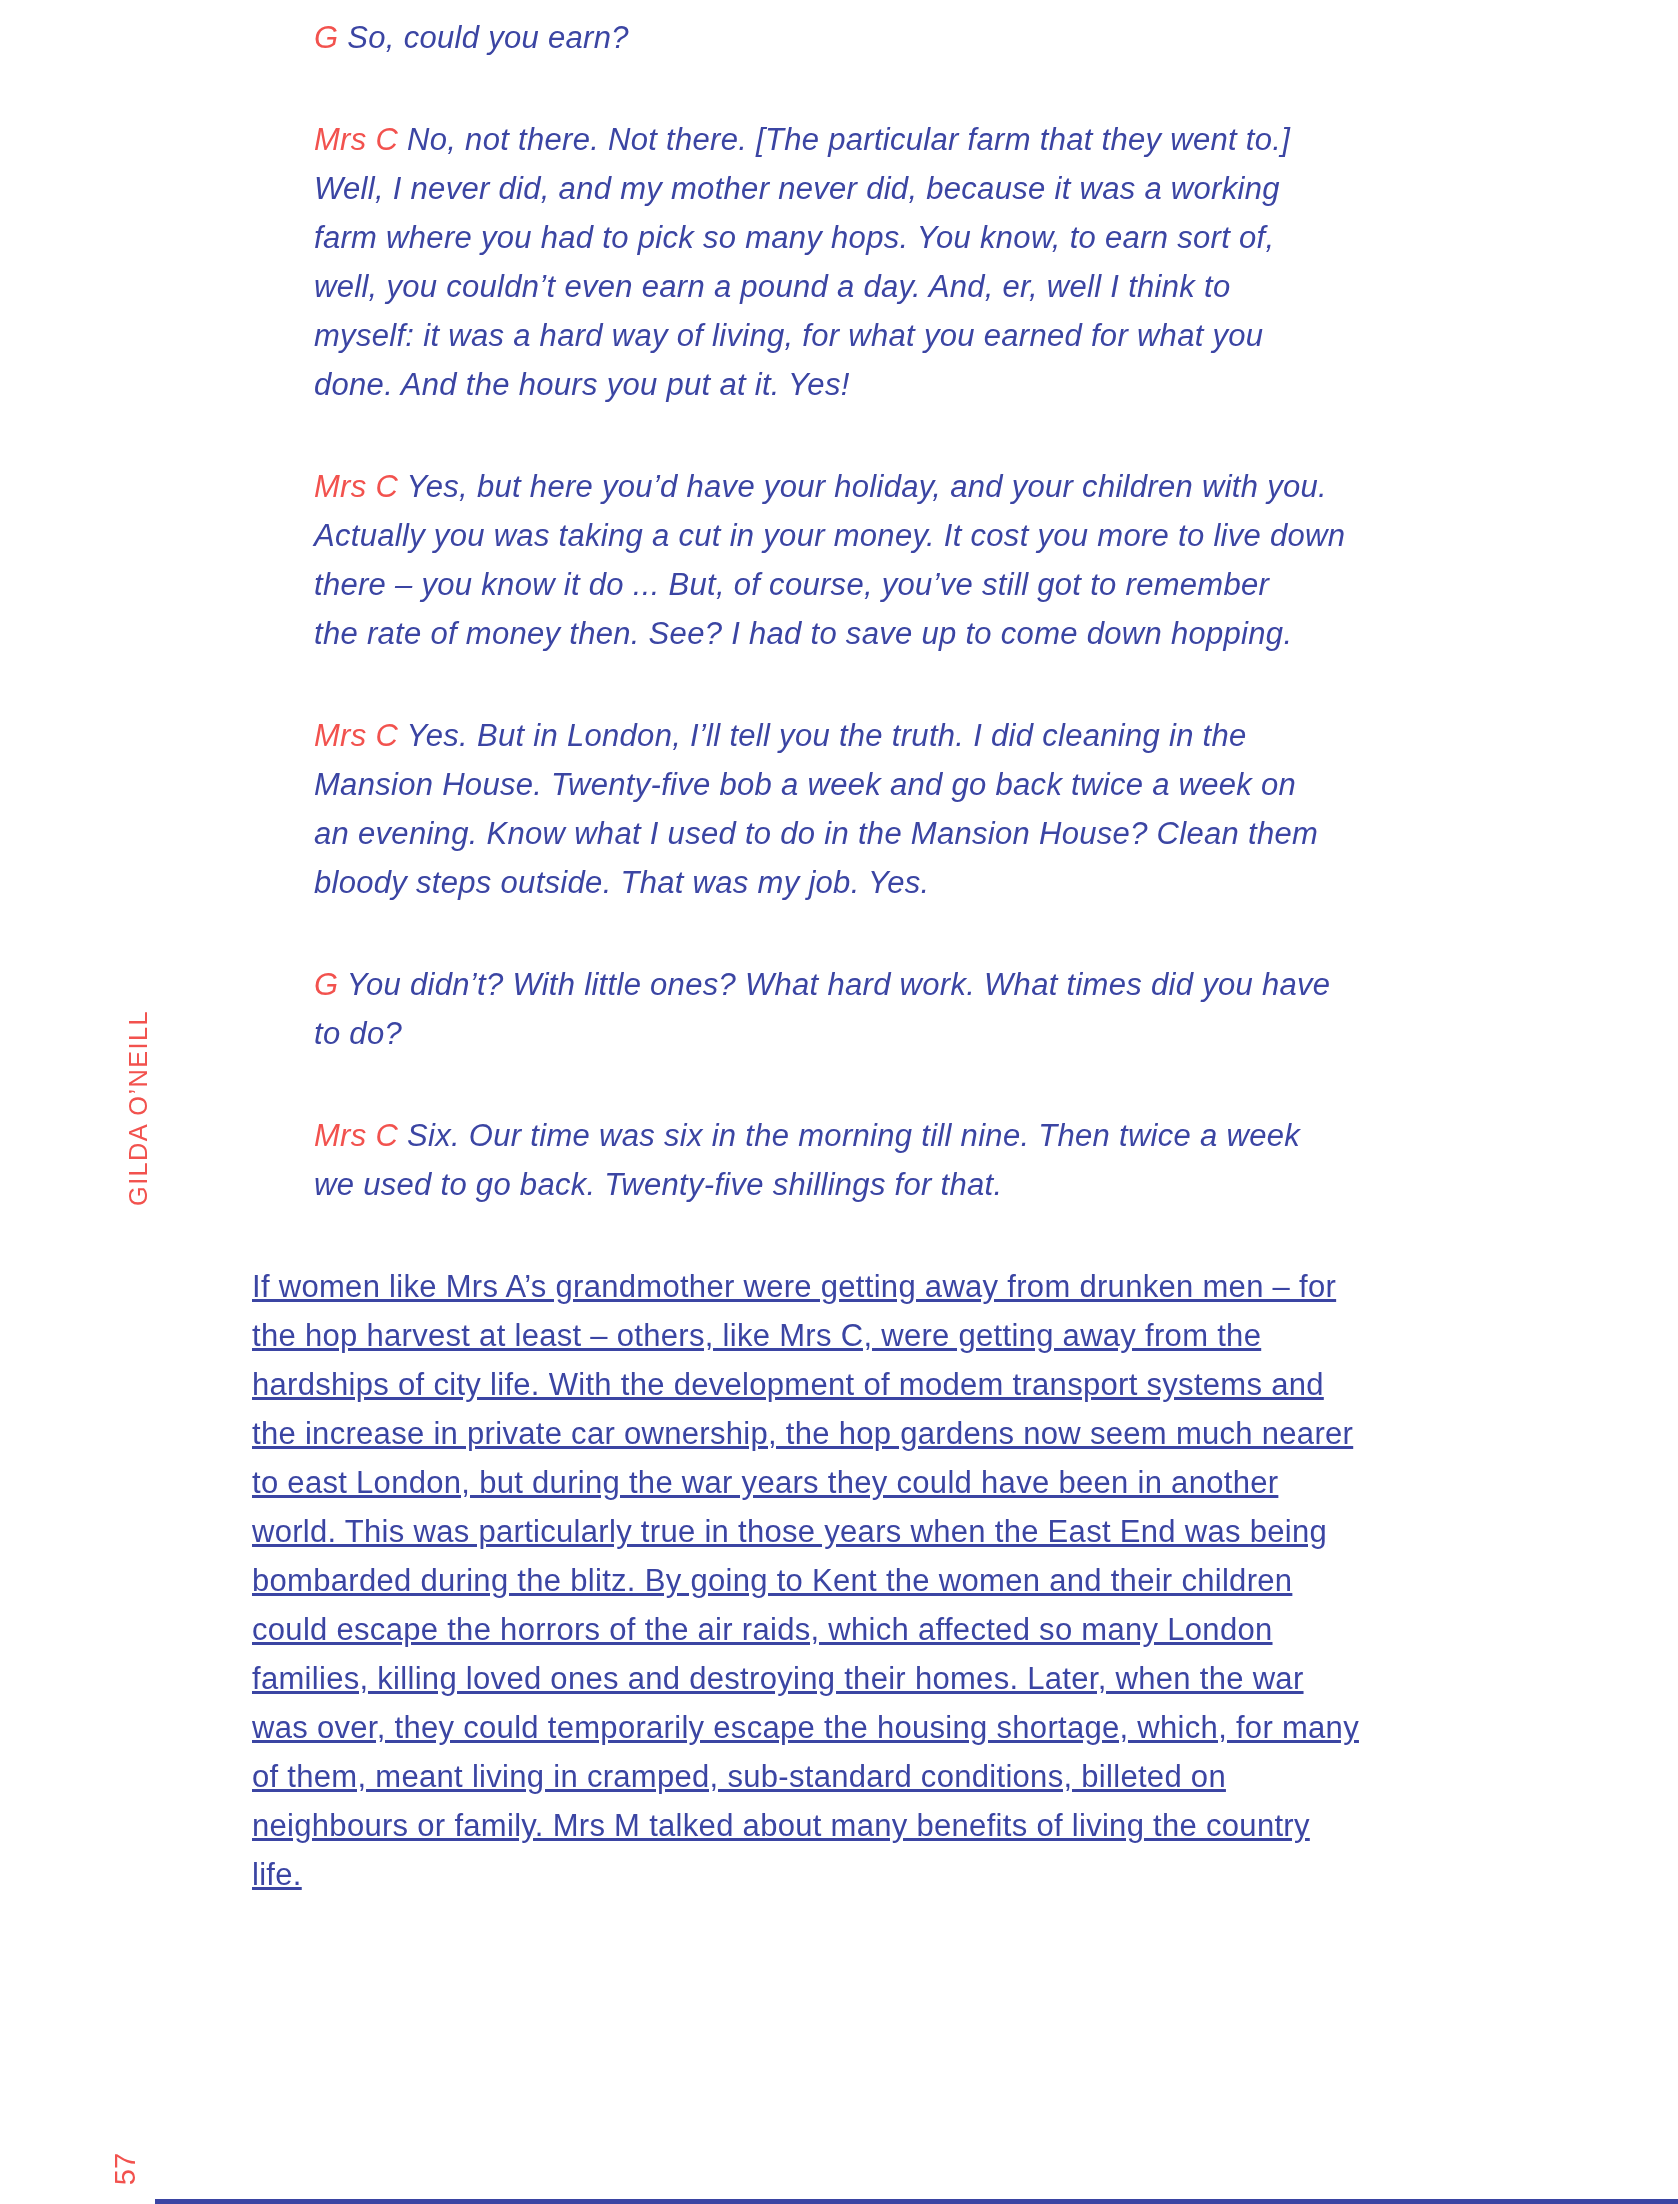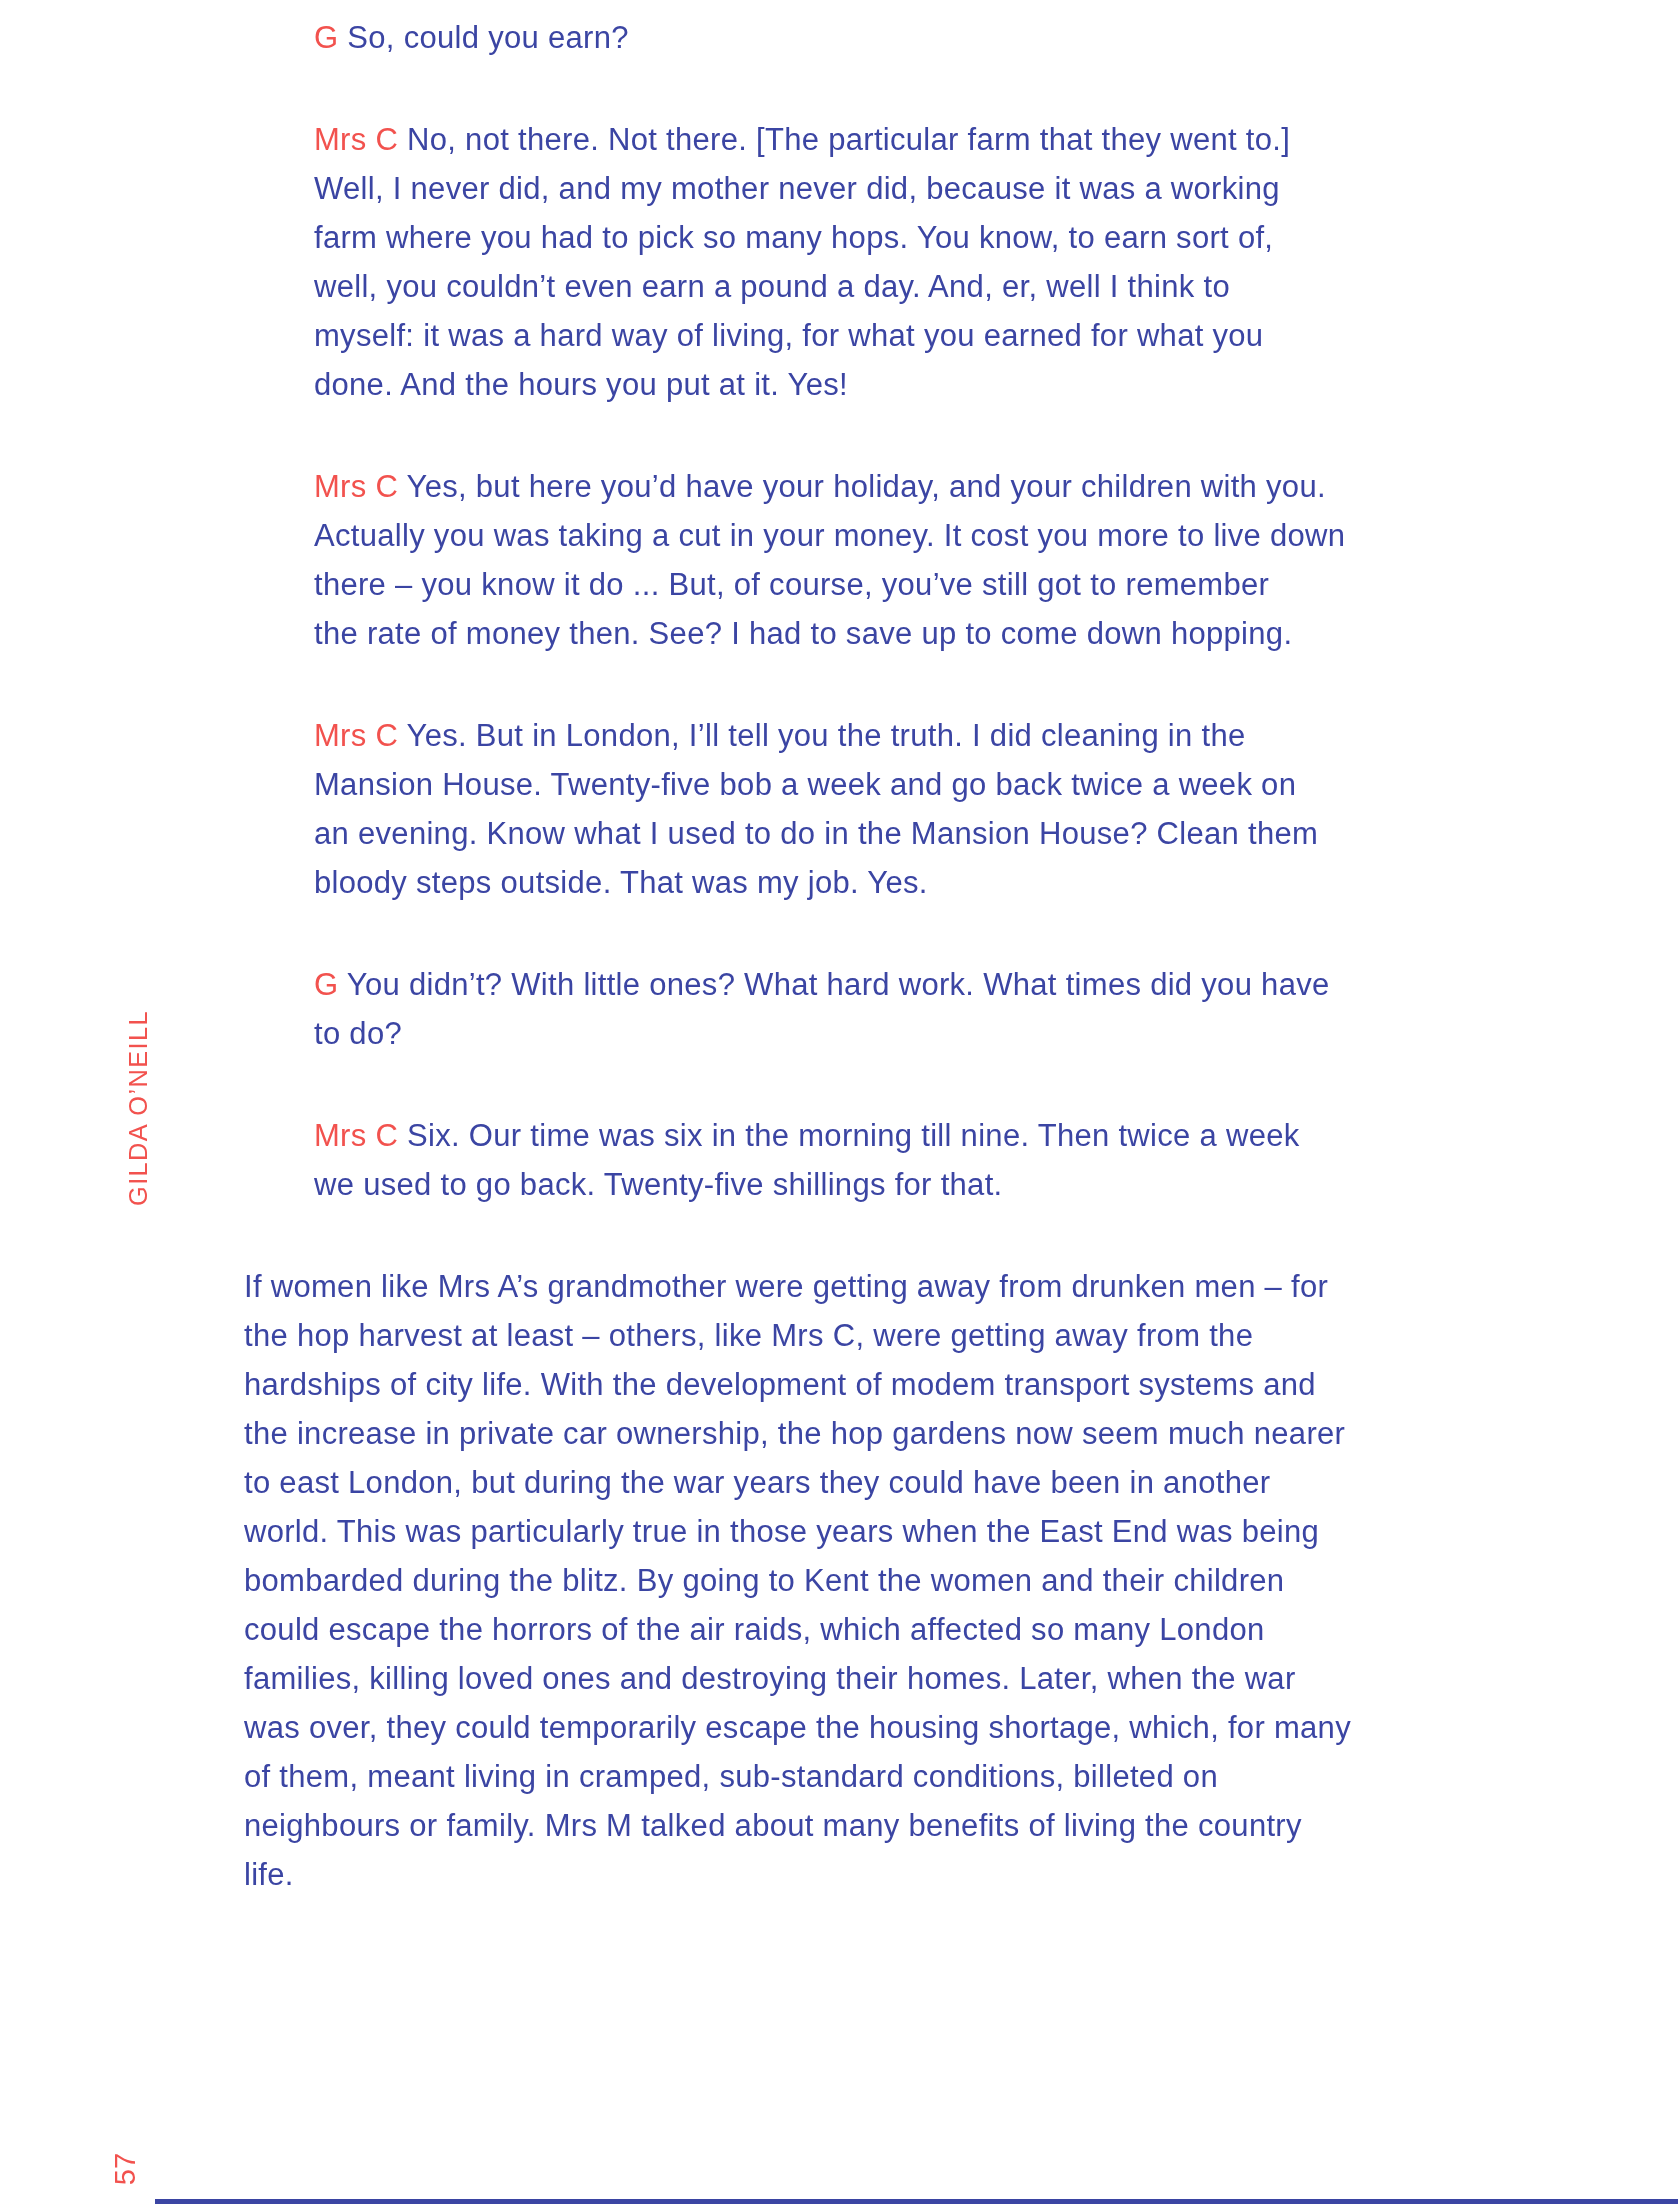"G So, could you earn?" .block { font-style: none -> italic }
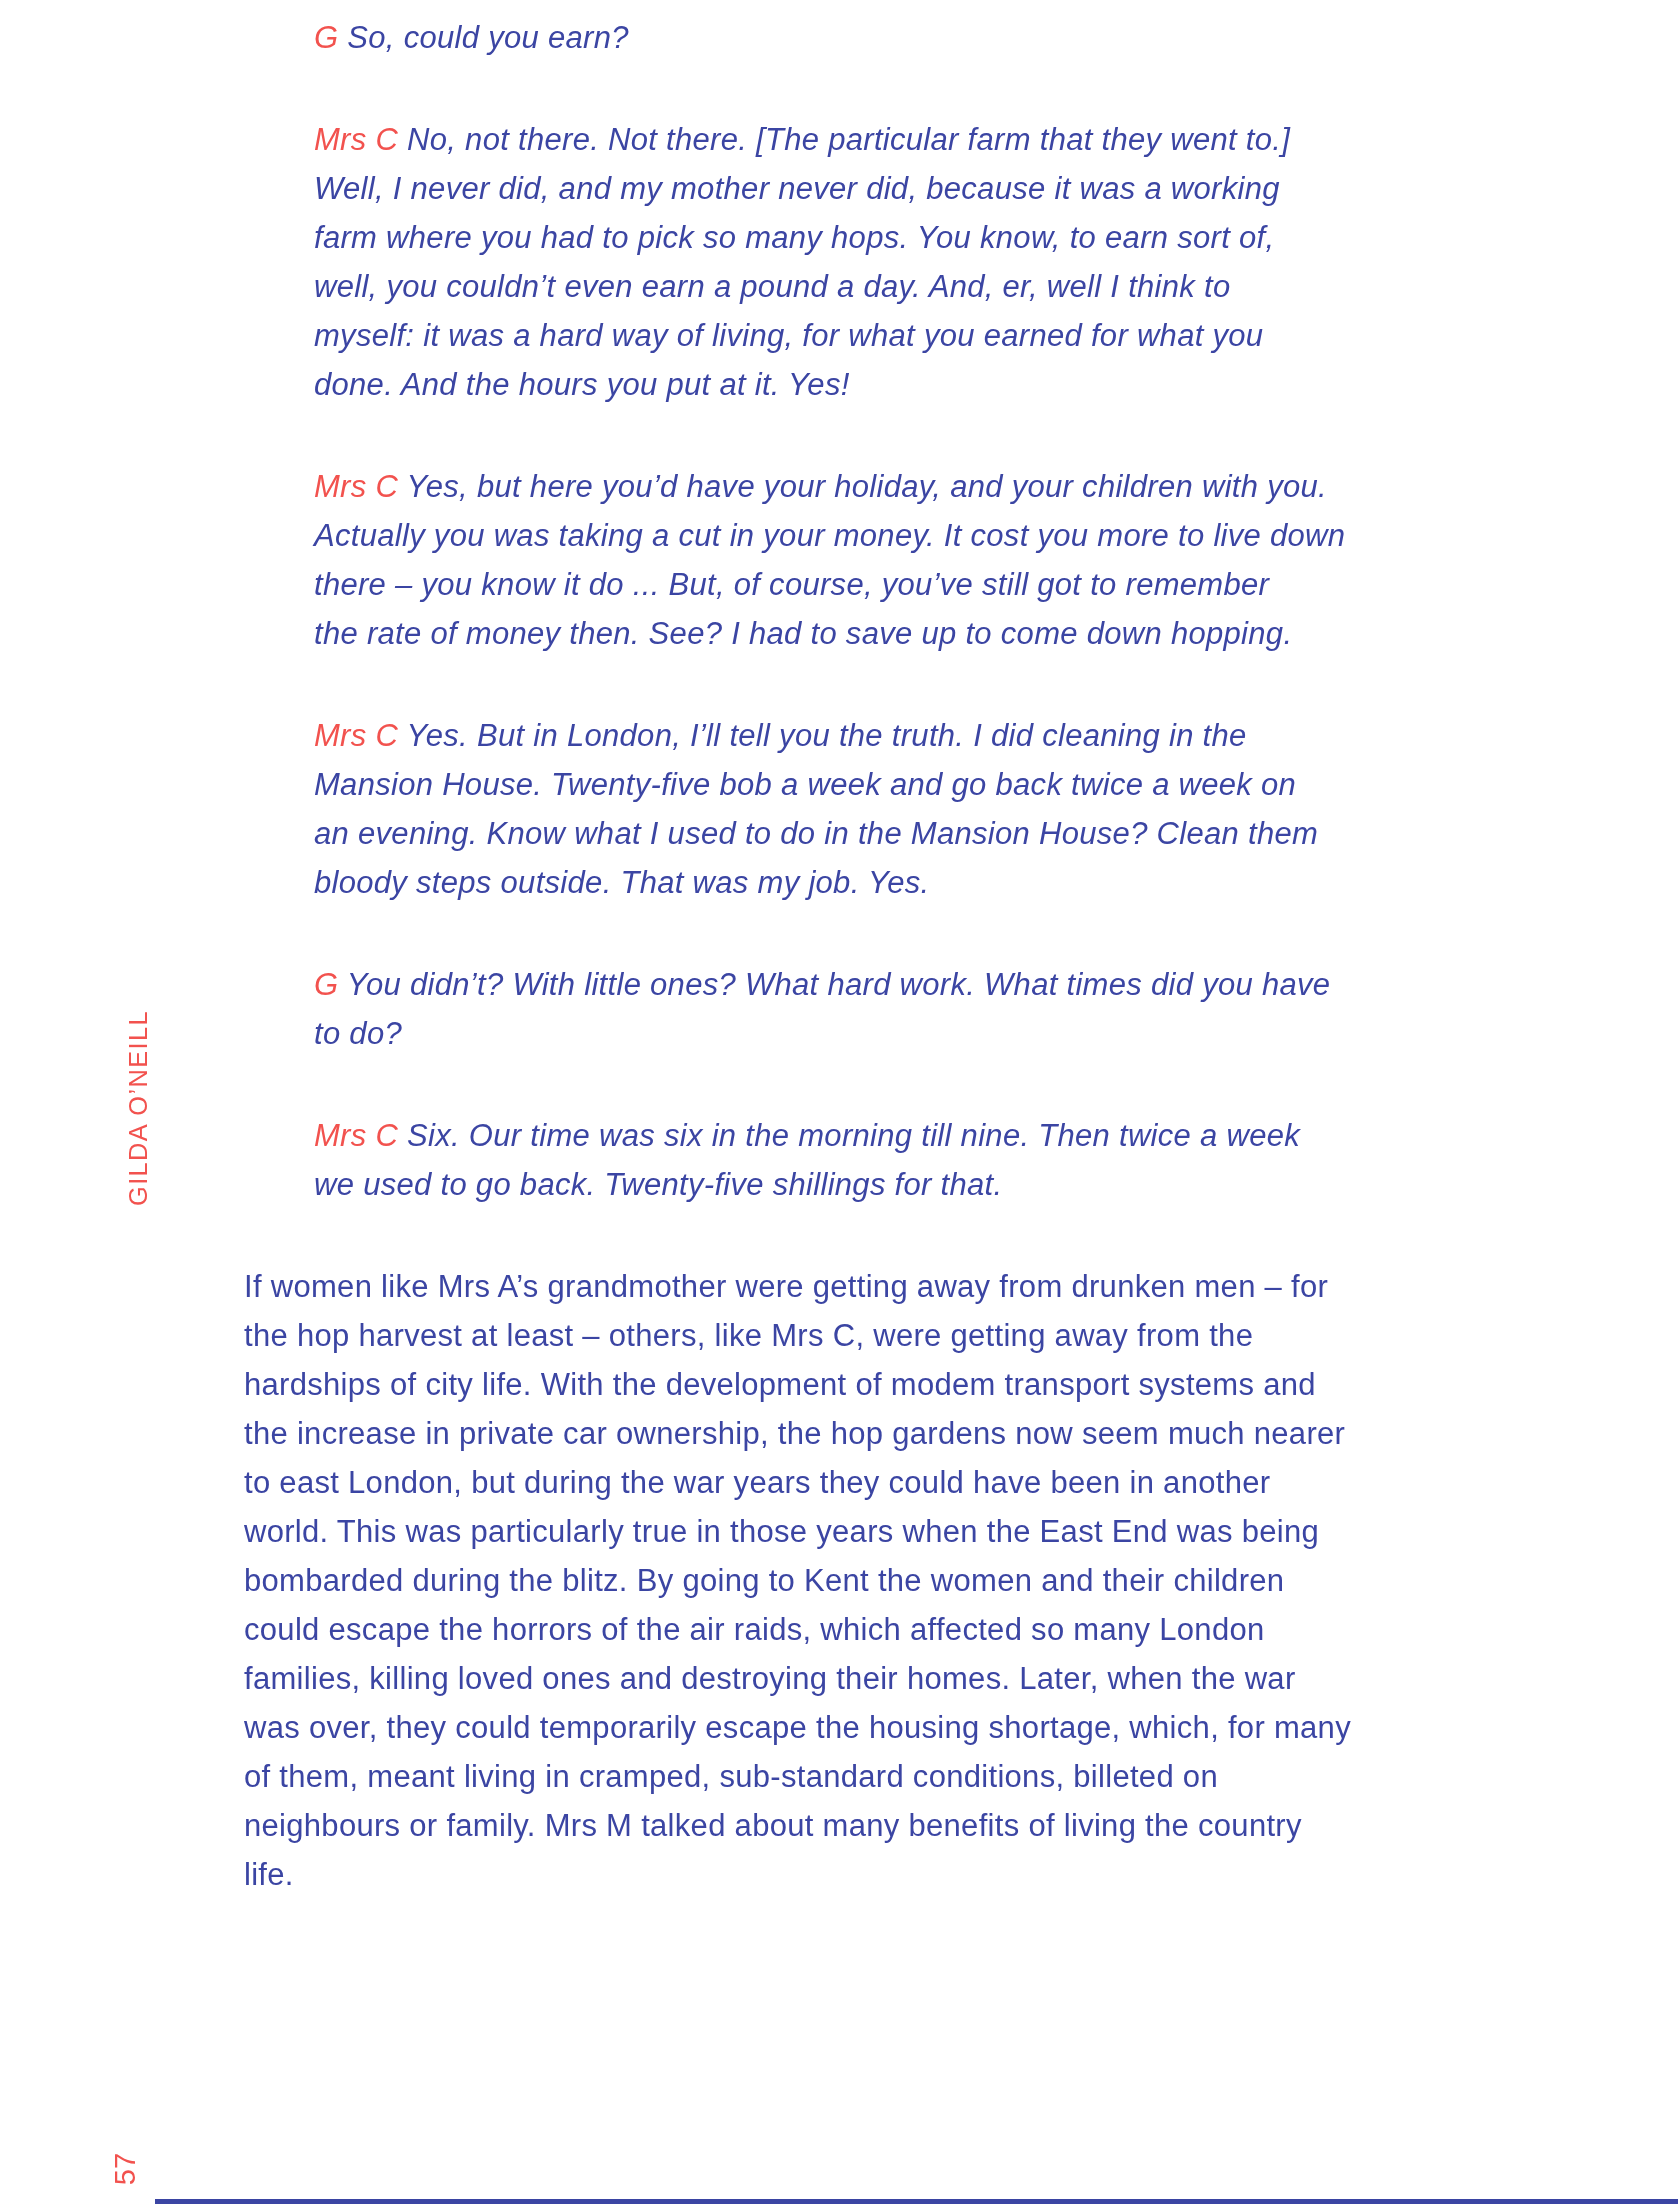"If women like Mrs A’s" .closing { margin: 0 -> 8px; text-decoration: none -> underline }
